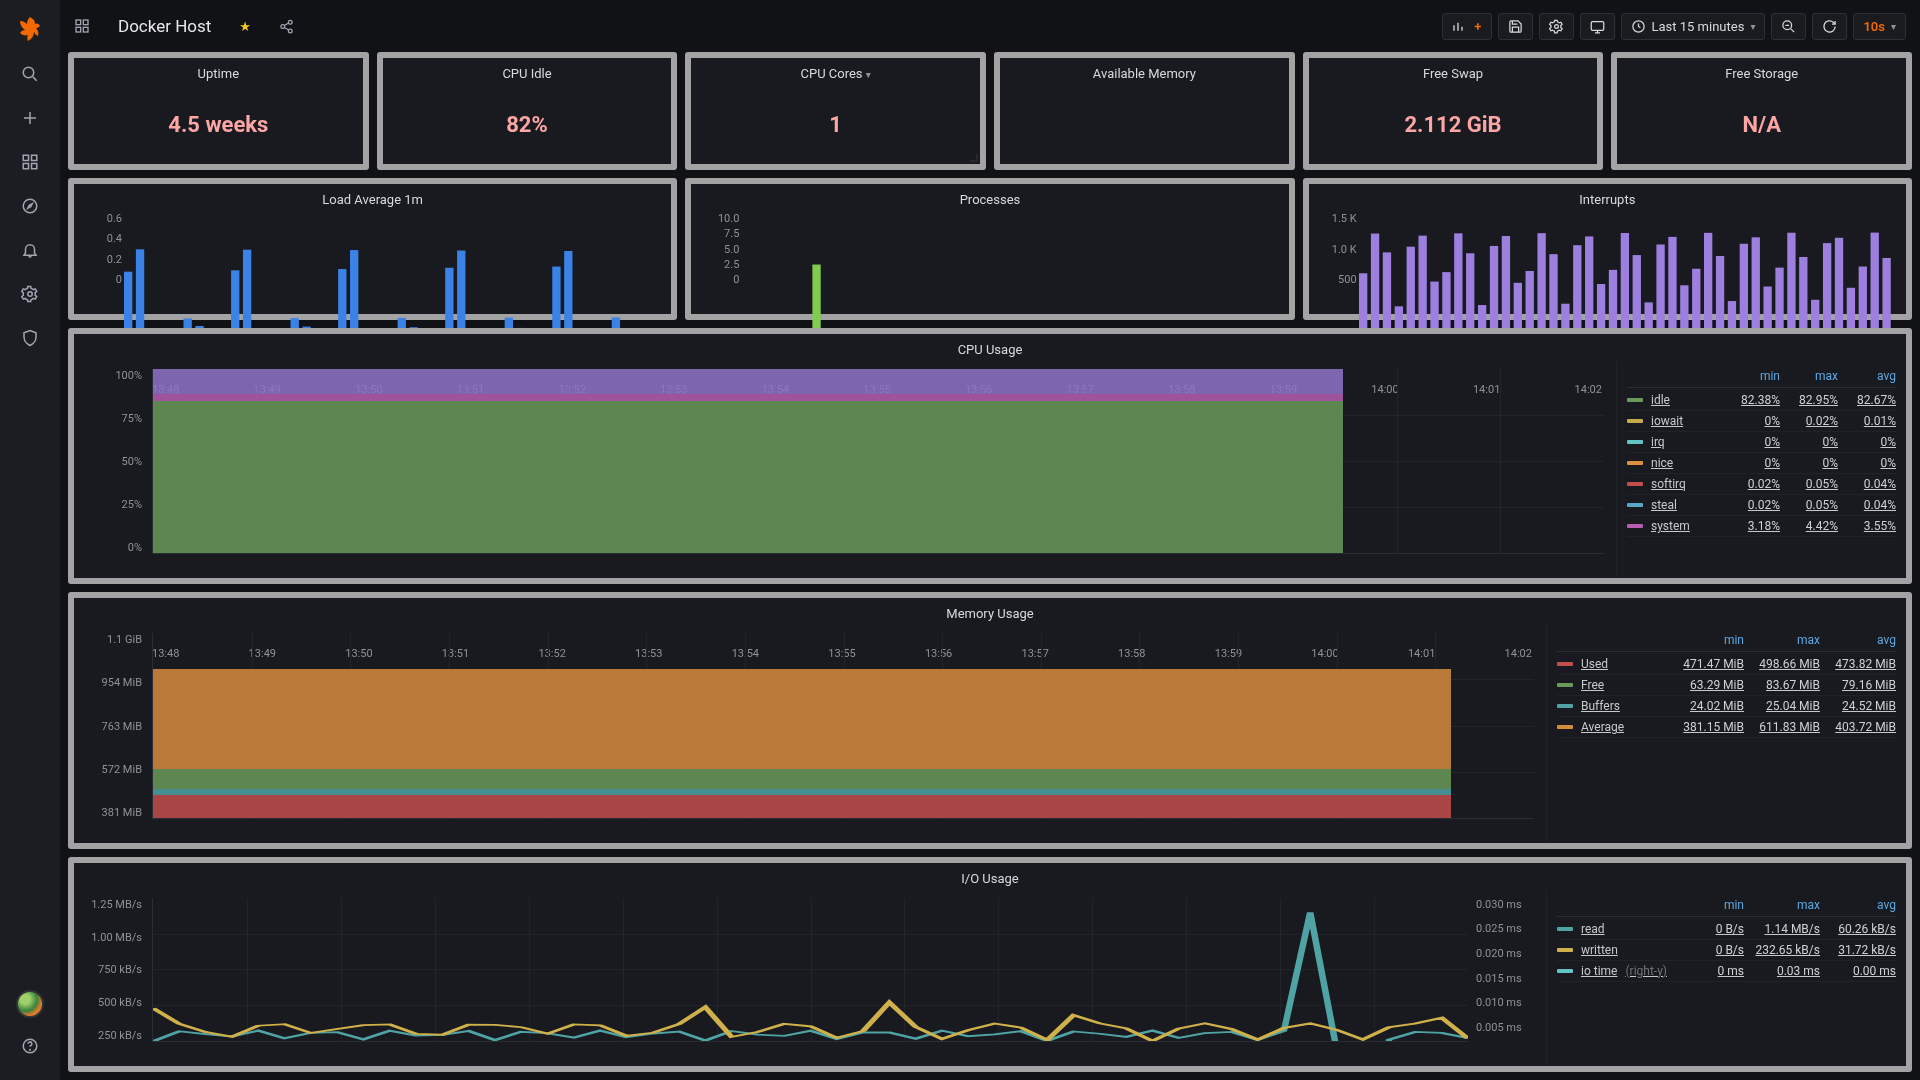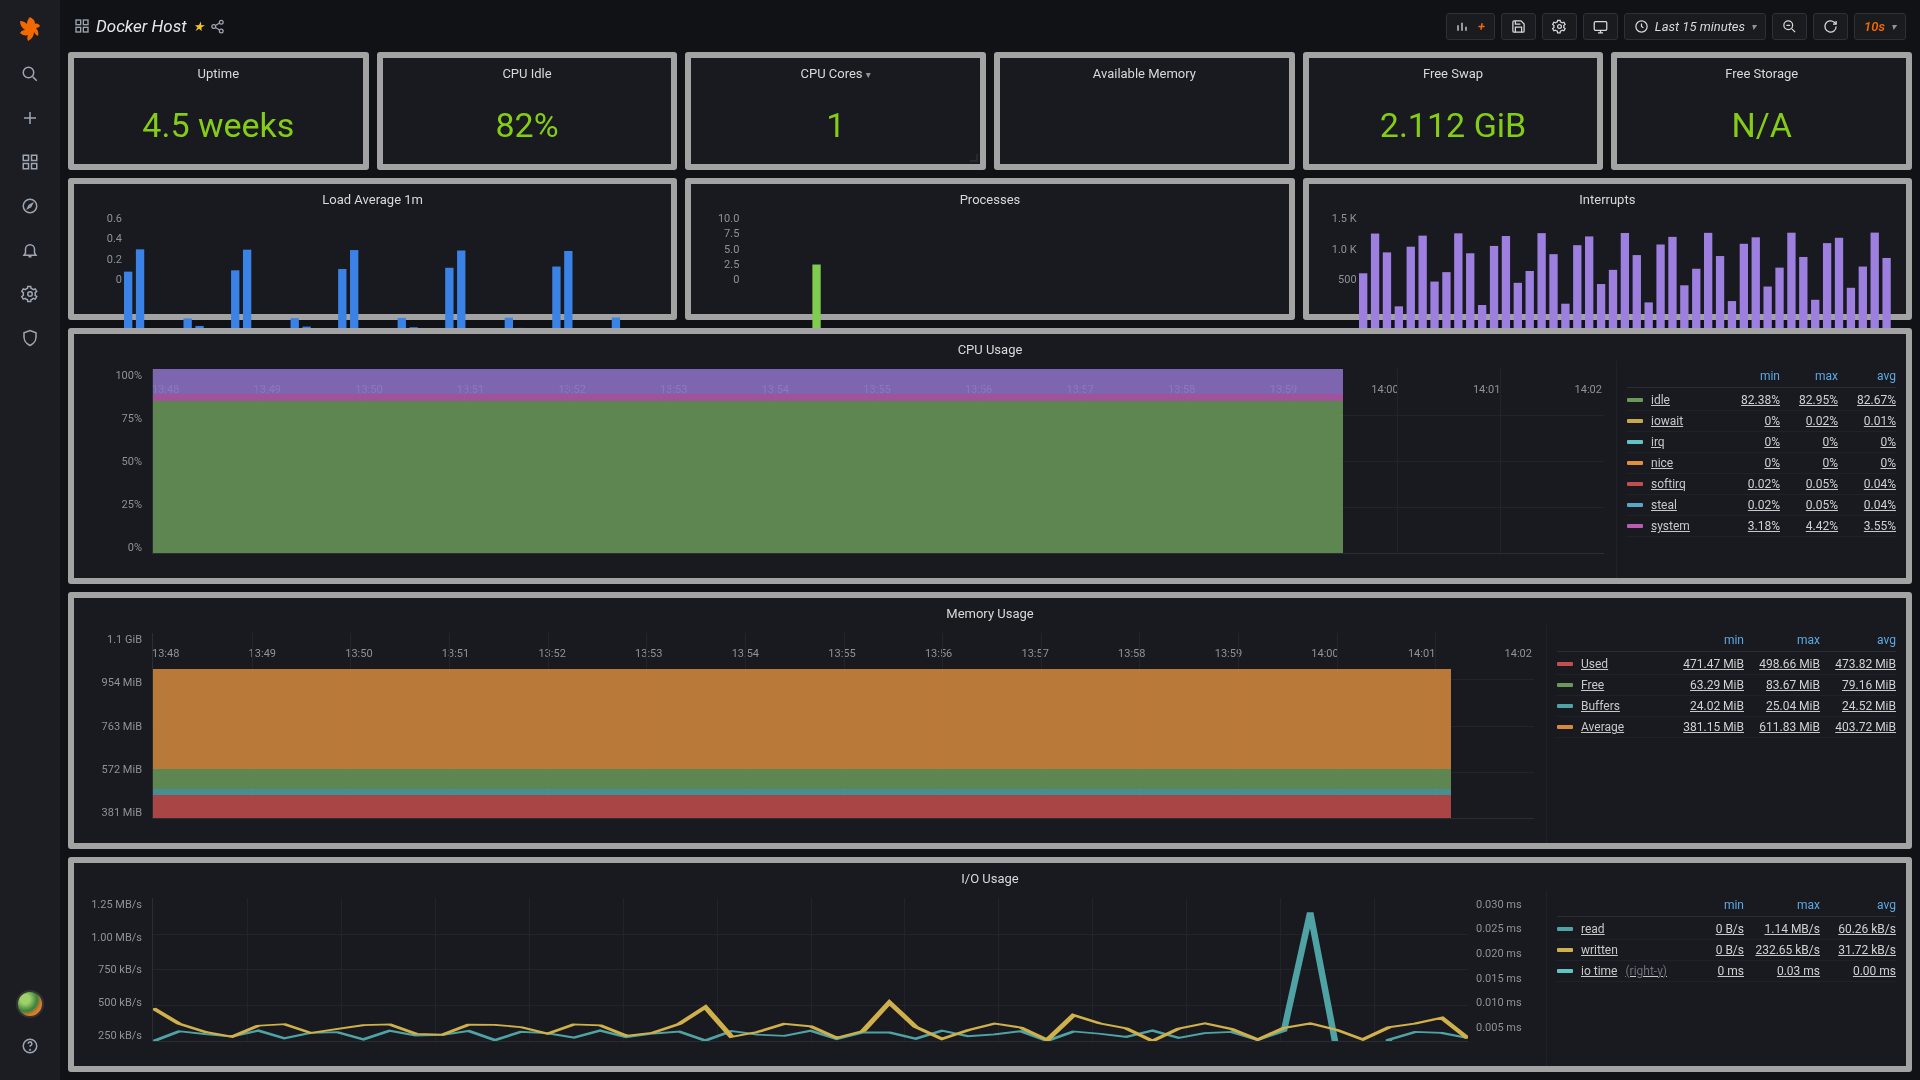"Docker Host" .topbar { font-style: italic -> none; gap: 6px -> 28px }
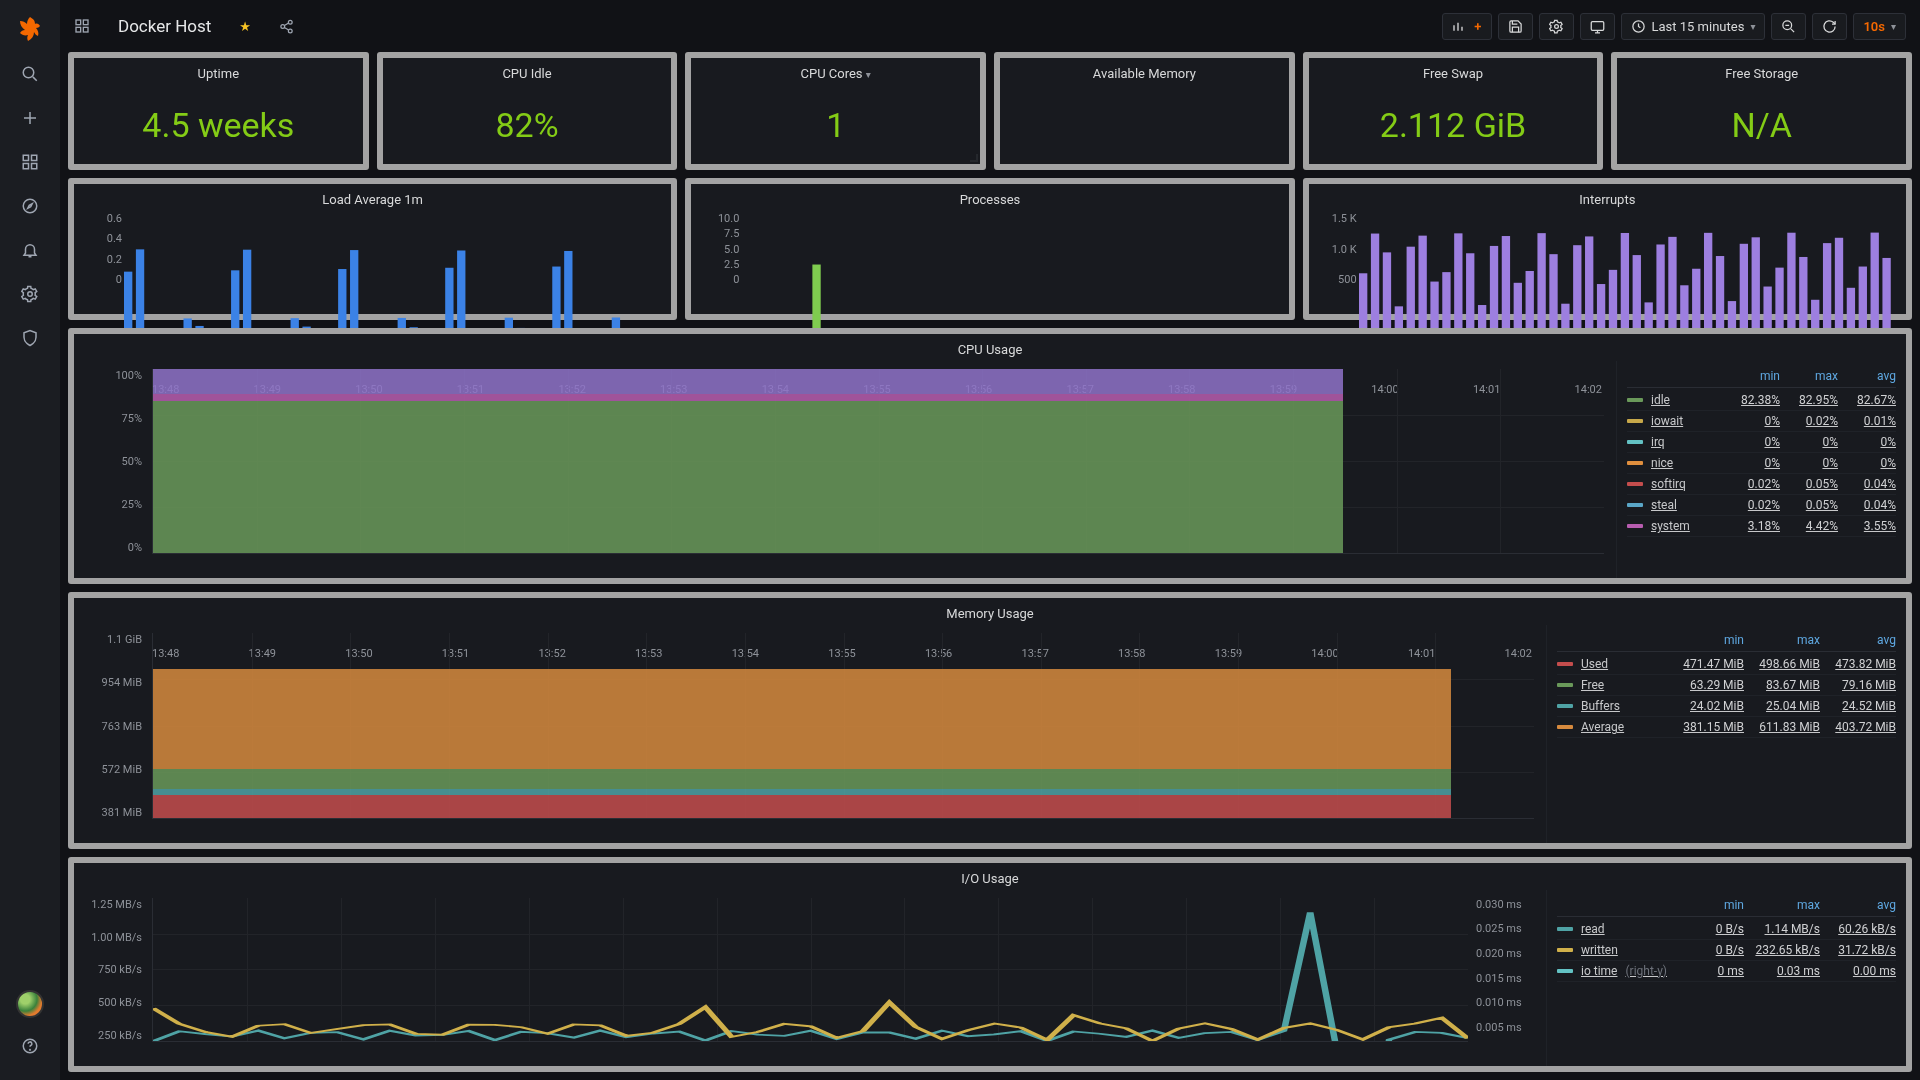"4.5 weeks" .singlestat .num { color: #84cc16 -> #fca5a5; font-size: 34px -> 22px; font-weight: 400 -> 700 }
